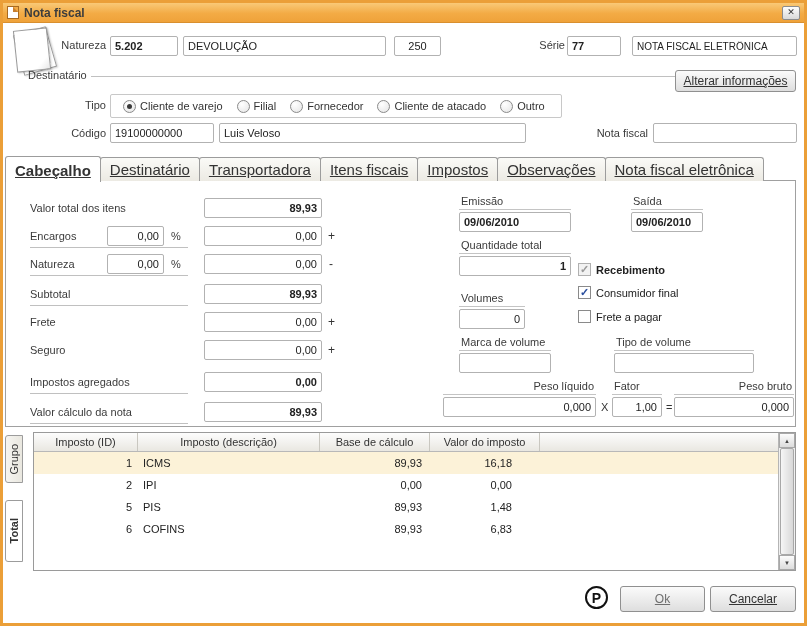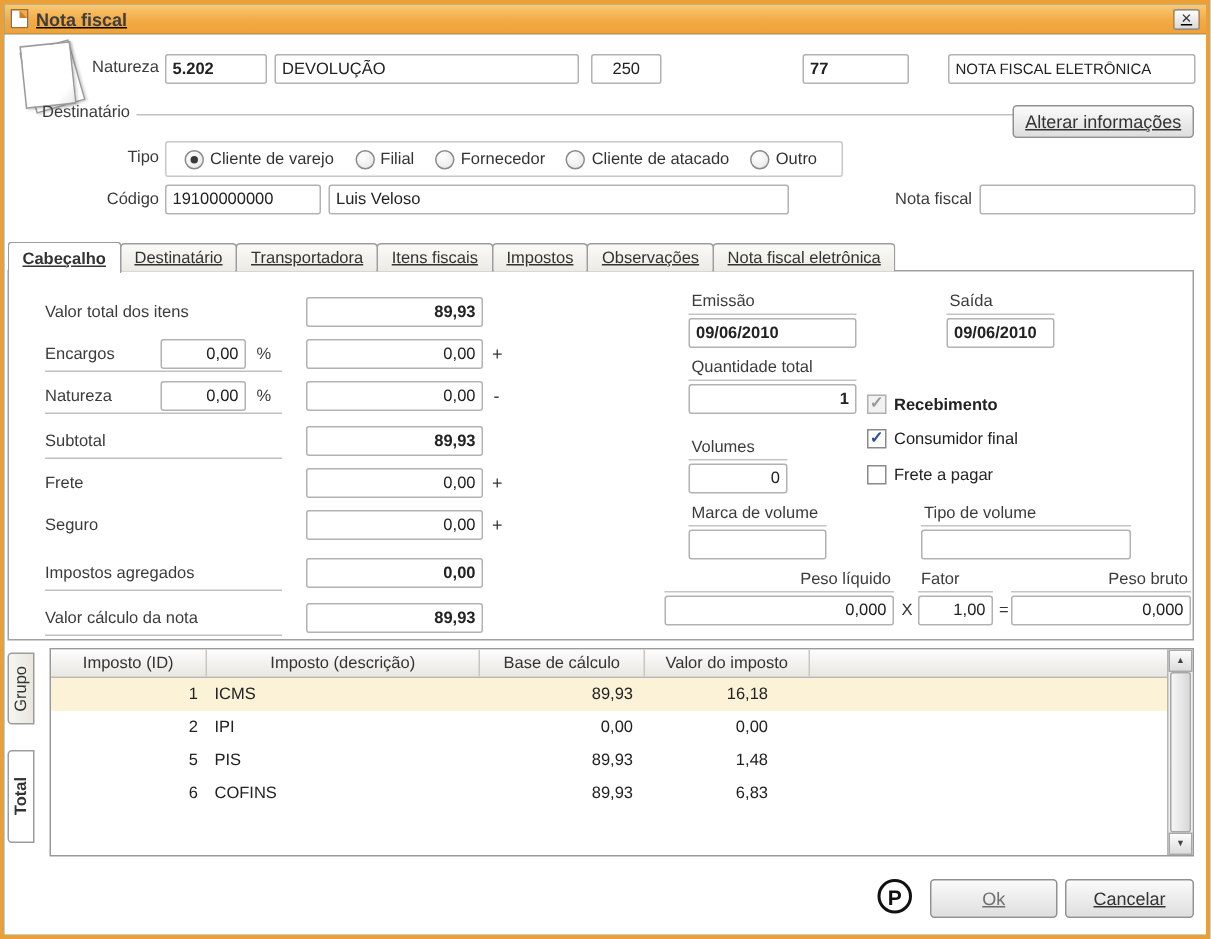"Nota fiscal" .window { background: #0ea5e9 -> #a16207; text-decoration: underline -> none }
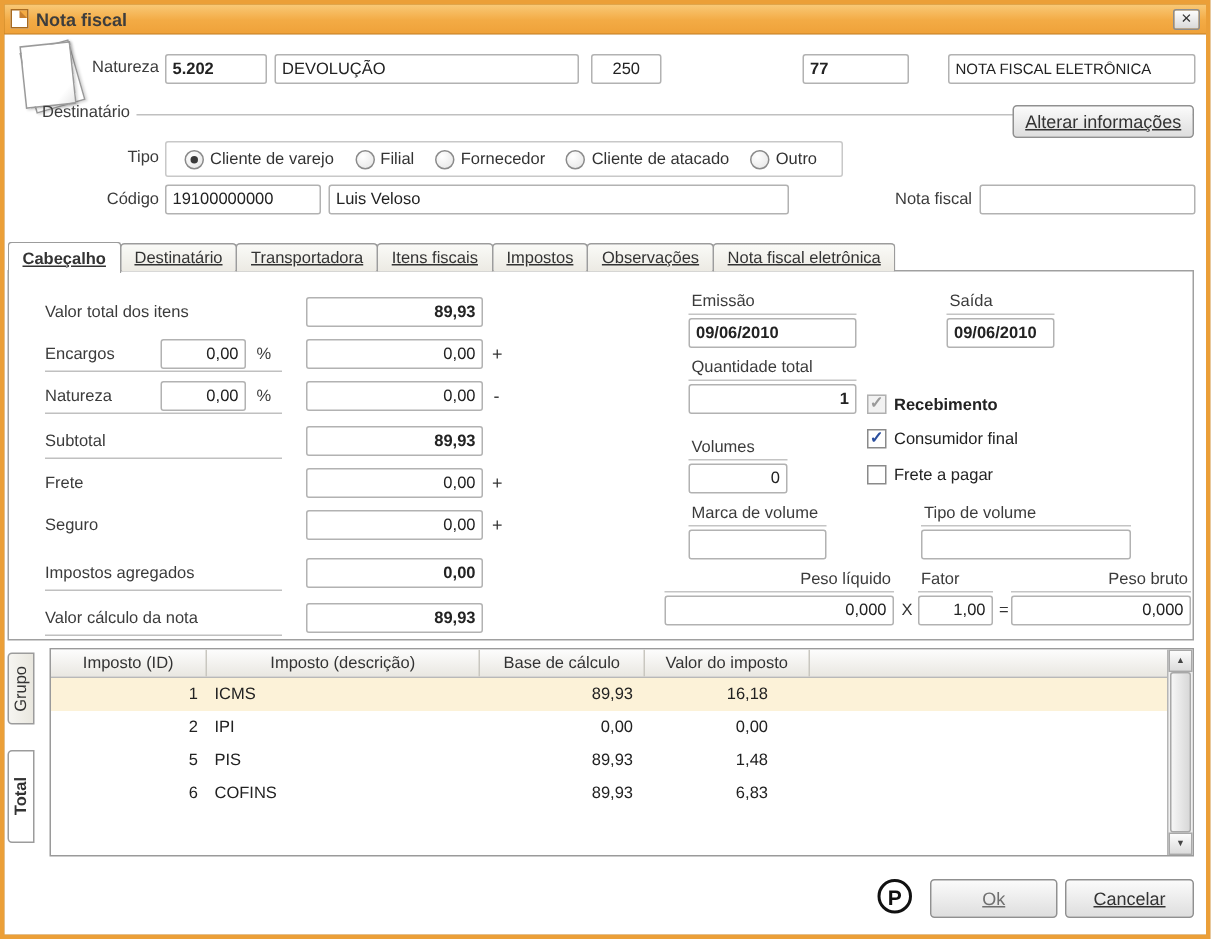"77" input.fld { left: 532px -> 564px; width: 71px -> 54px }
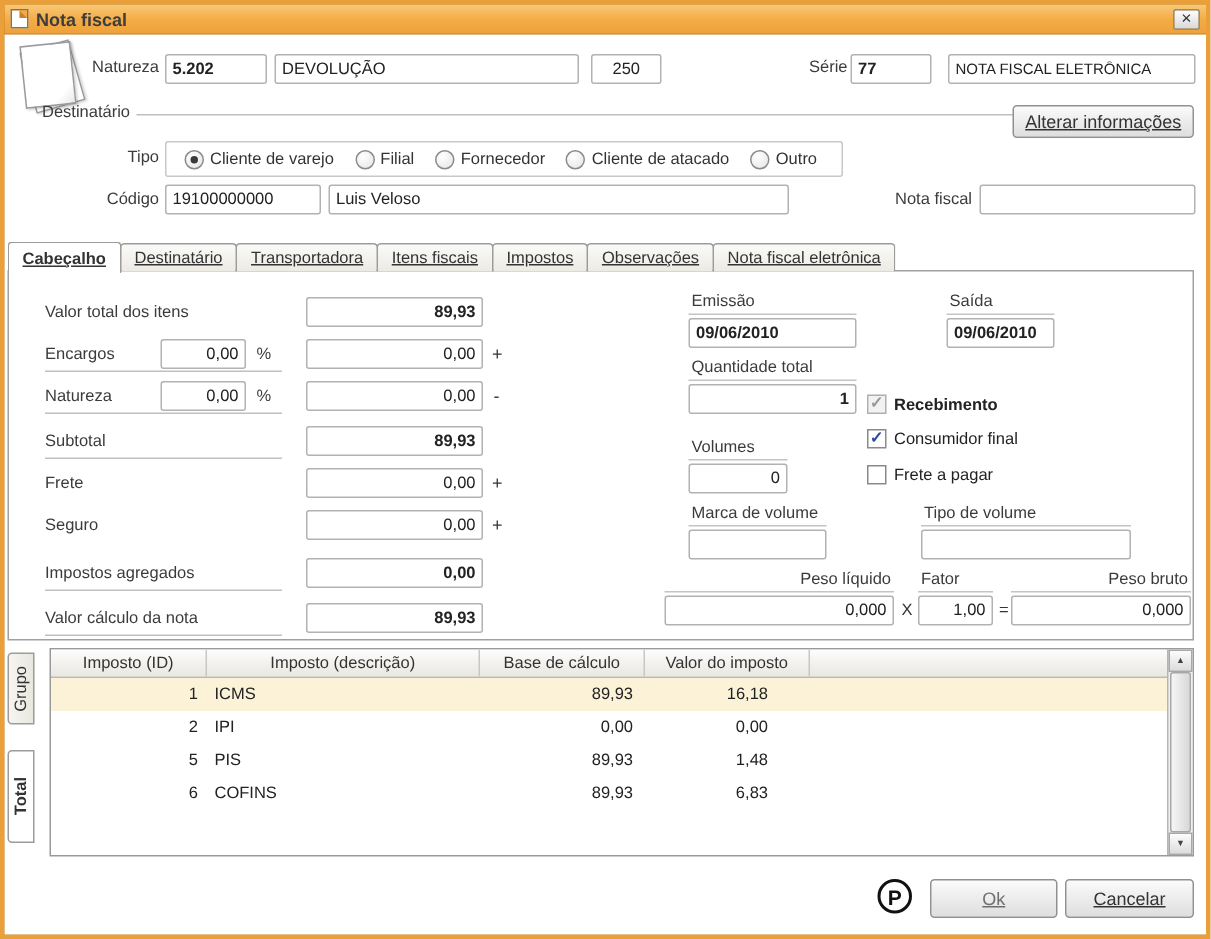"Cabeçalho" .tab { font-size: 11px -> 15px }
